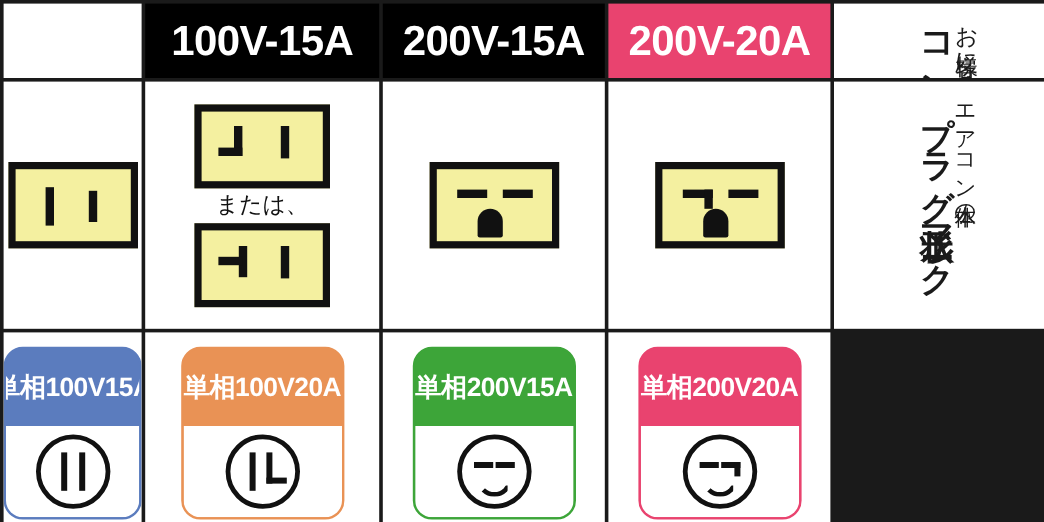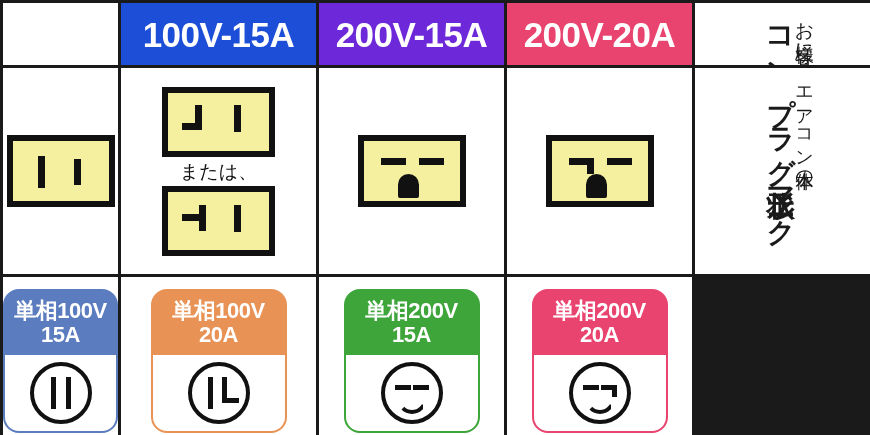"100V-15A" div.cell { background: #1d4ed8 -> #000000 }
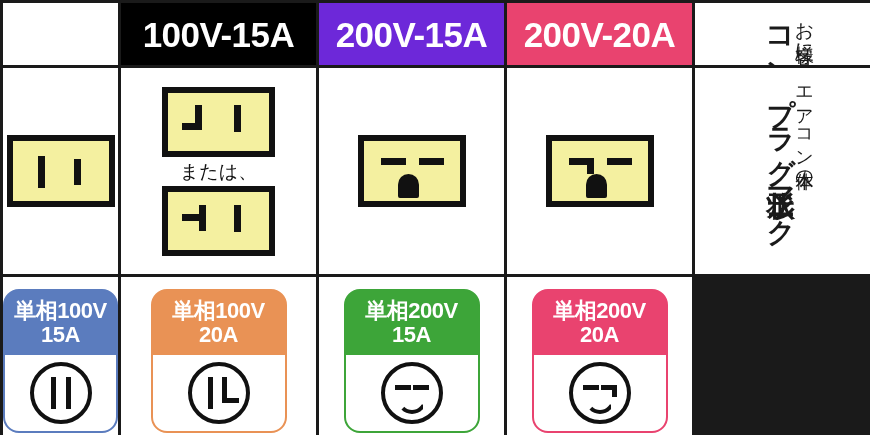"200V-15A" div.cell { background: #6d28d9 -> #000000 }
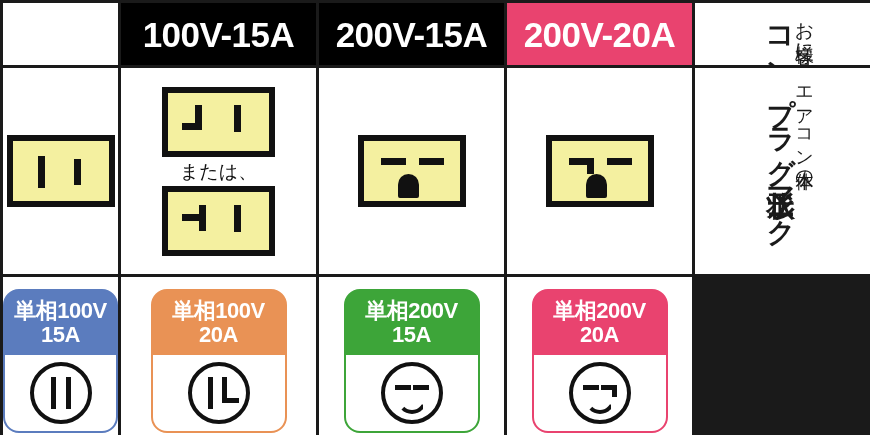"単相100V" .badge-top { flex-direction: column -> none }
